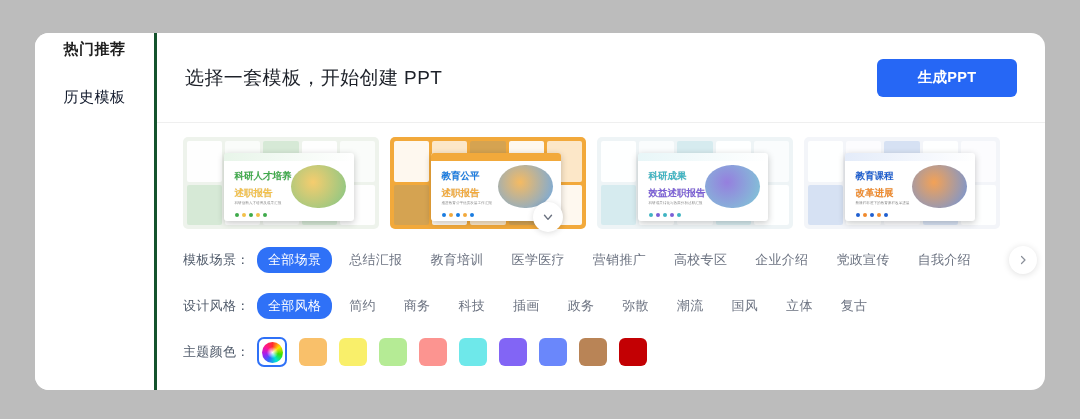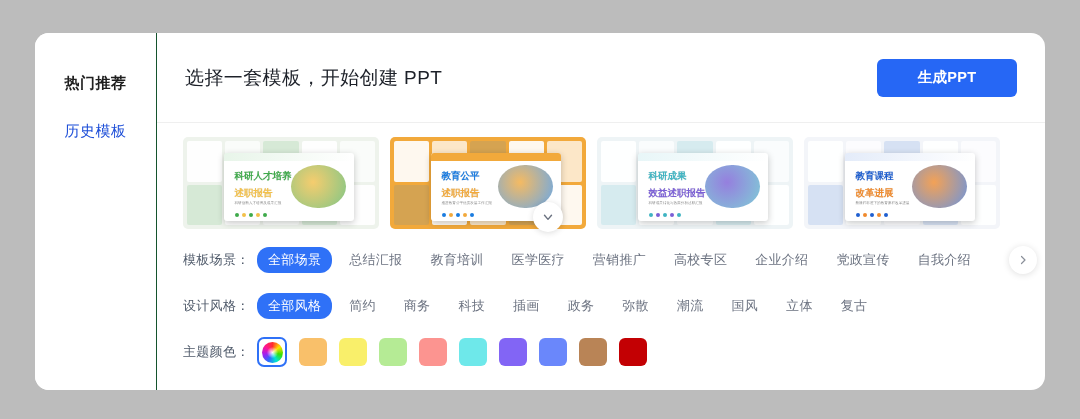"热门推荐" #sidebar { border-right: 1px solid #14532d -> 3px solid #14532d; padding-top: 34px -> none }
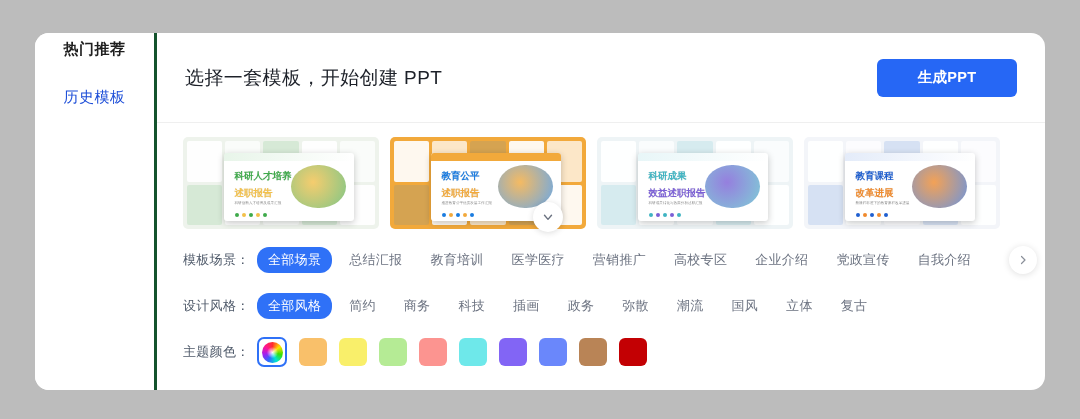"历史模板" .side-item { color: #1d4ed8 -> #0f172a }
